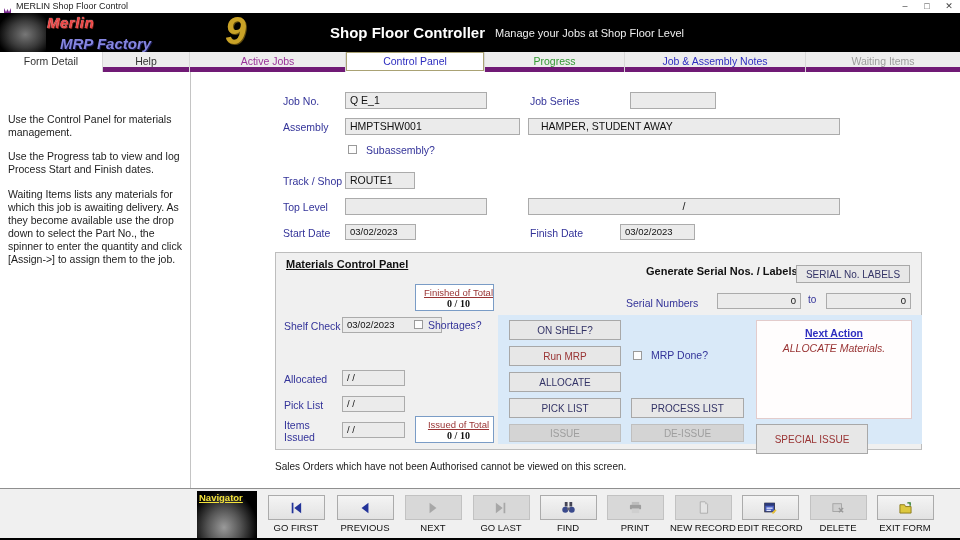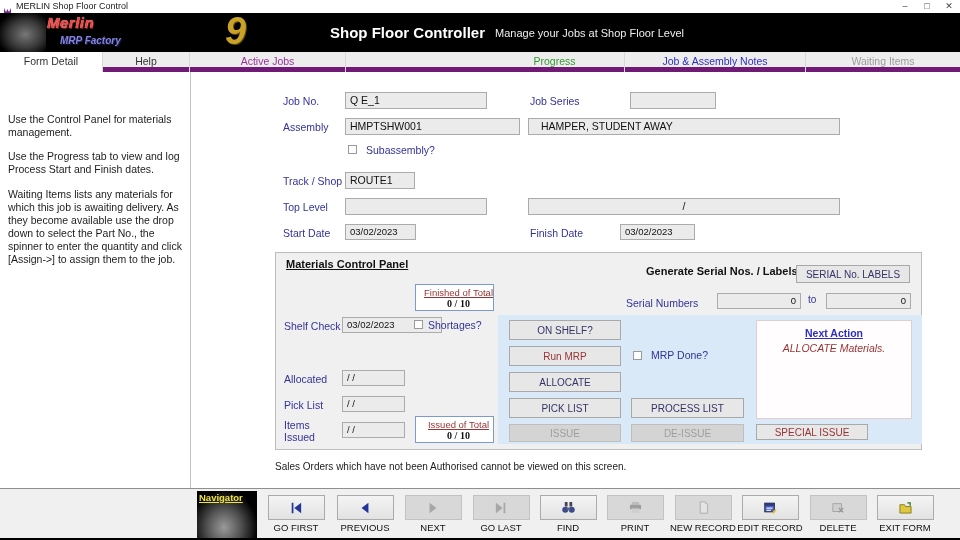"MRP Factory" .logo-sub { font-size: 10px -> 15px }
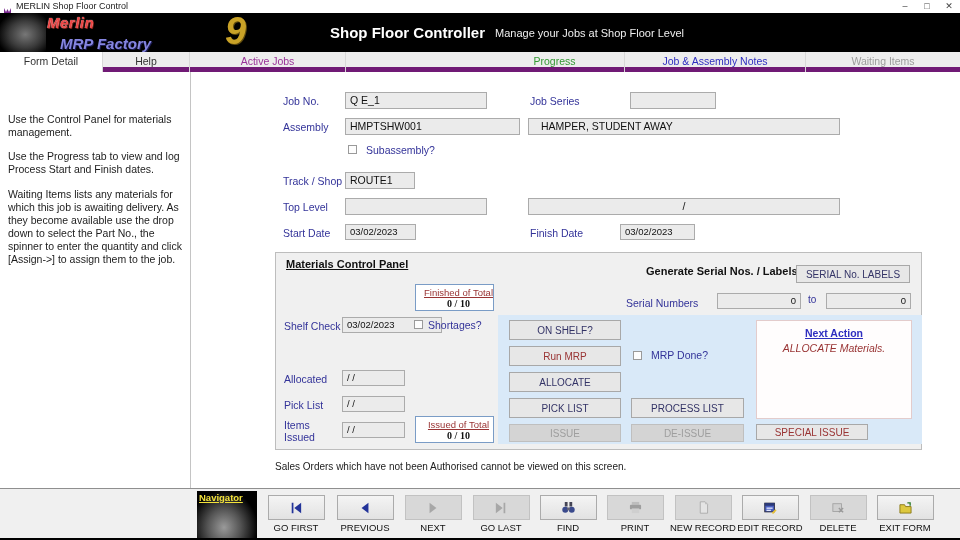"Control Panel" div.tab { html: none -> <div>Control Panel</div> }
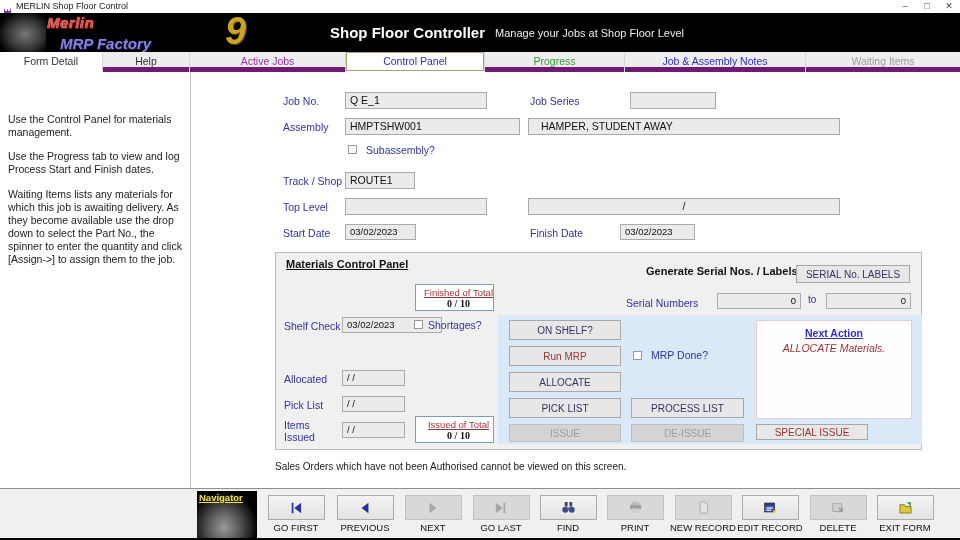"SPECIAL ISSUE" div.btn { height: 16px -> 30px }
